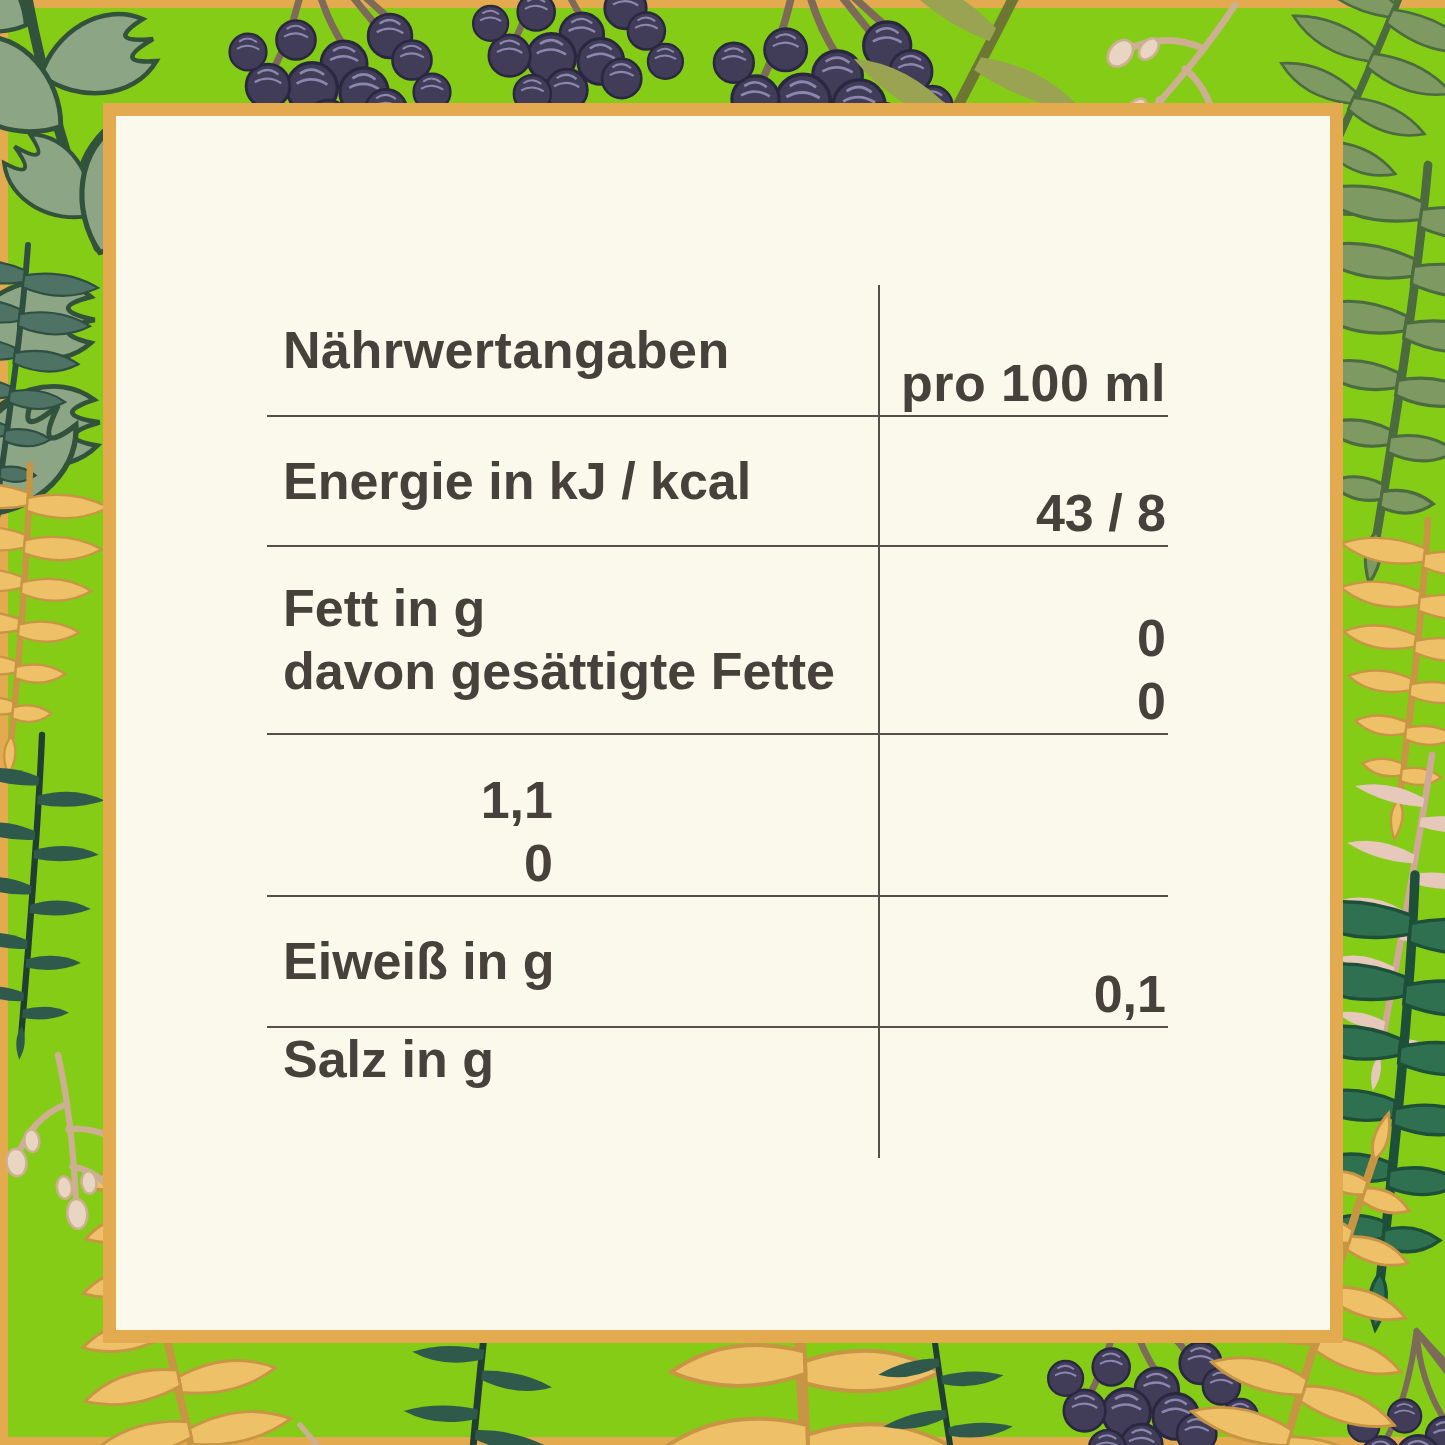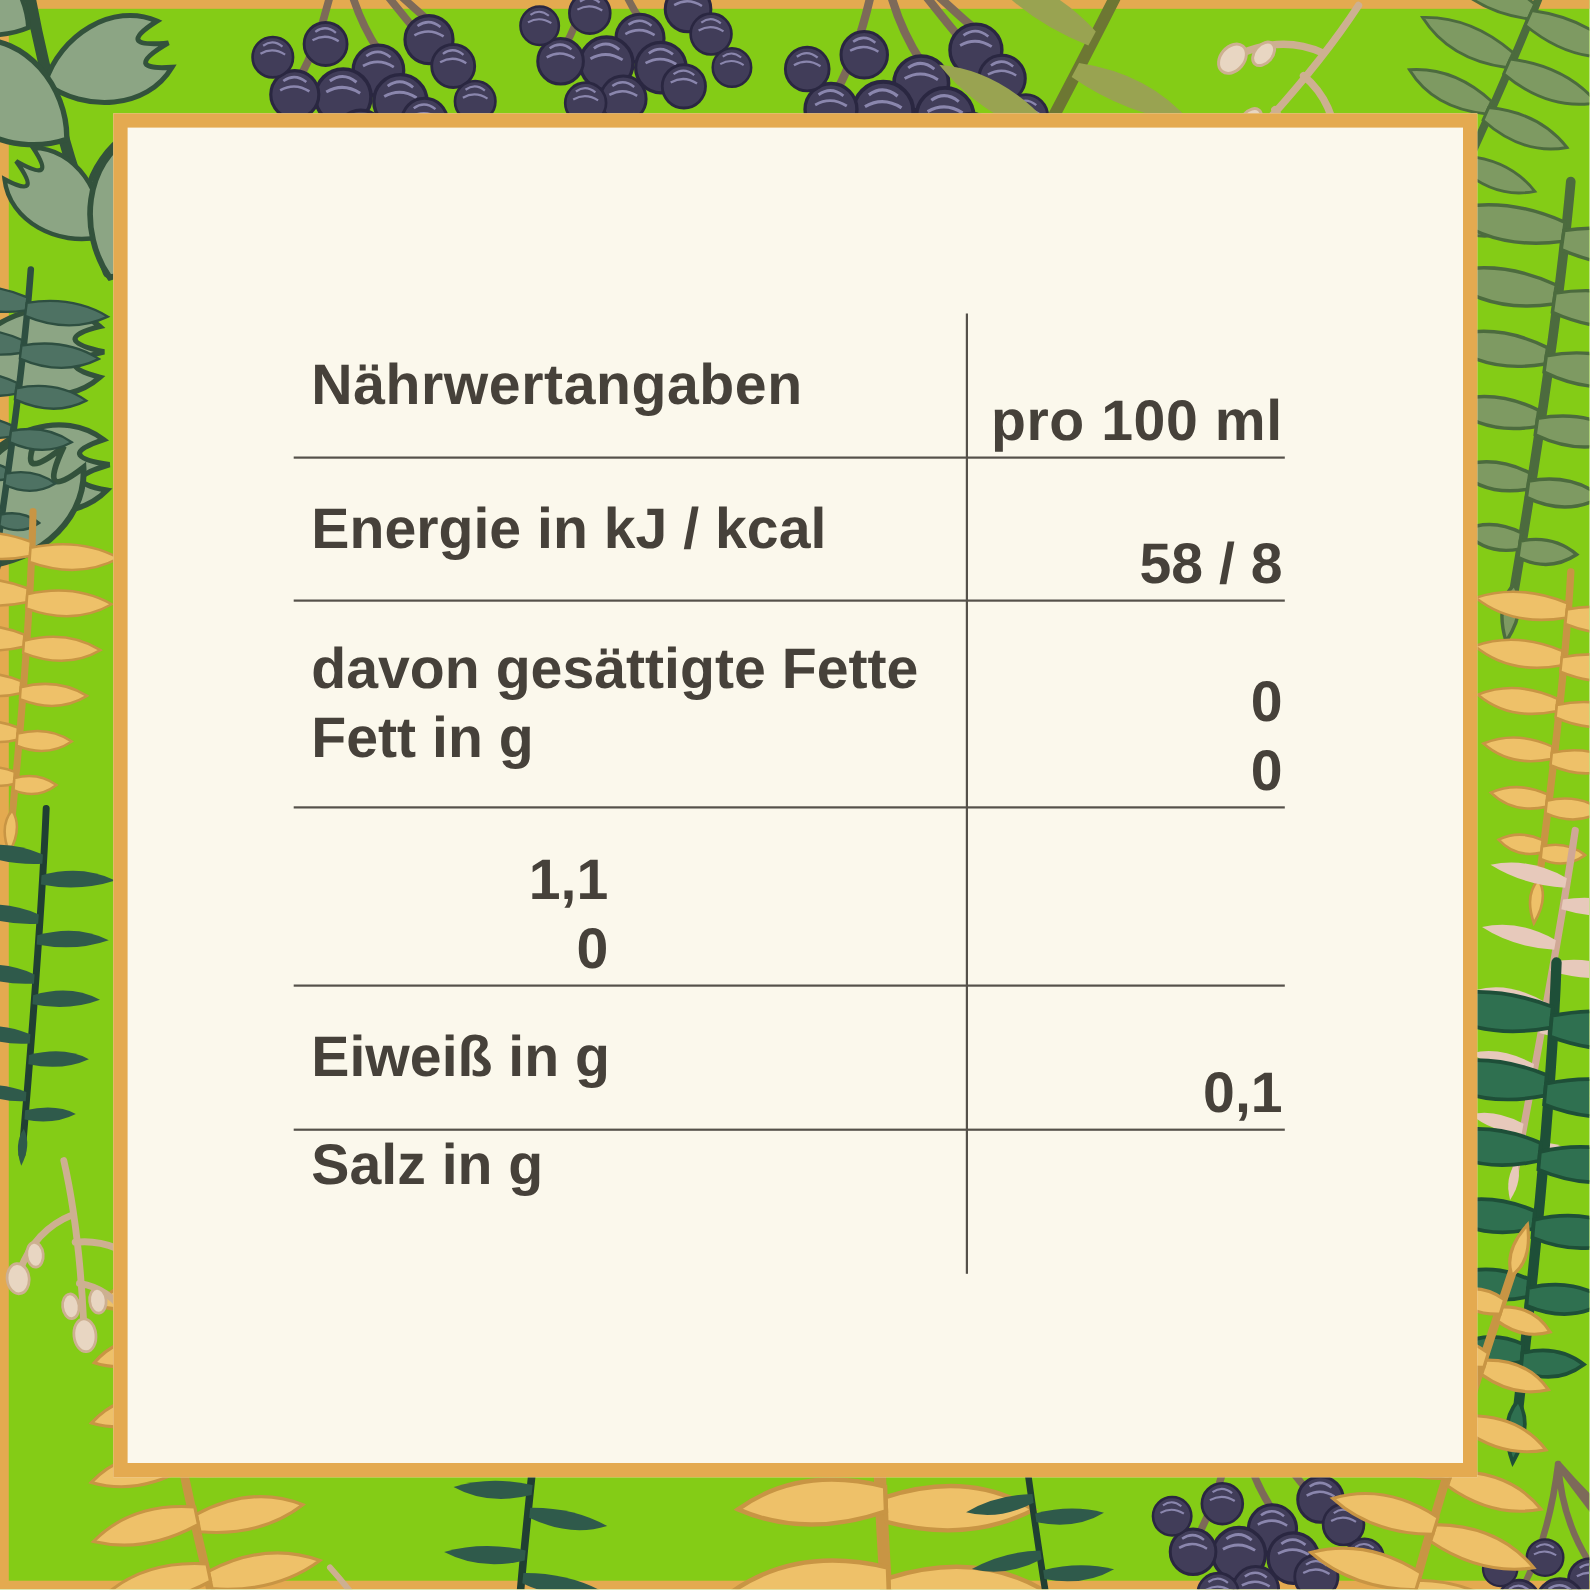"58 / 8" div.ln { text: 58 -> 43 }
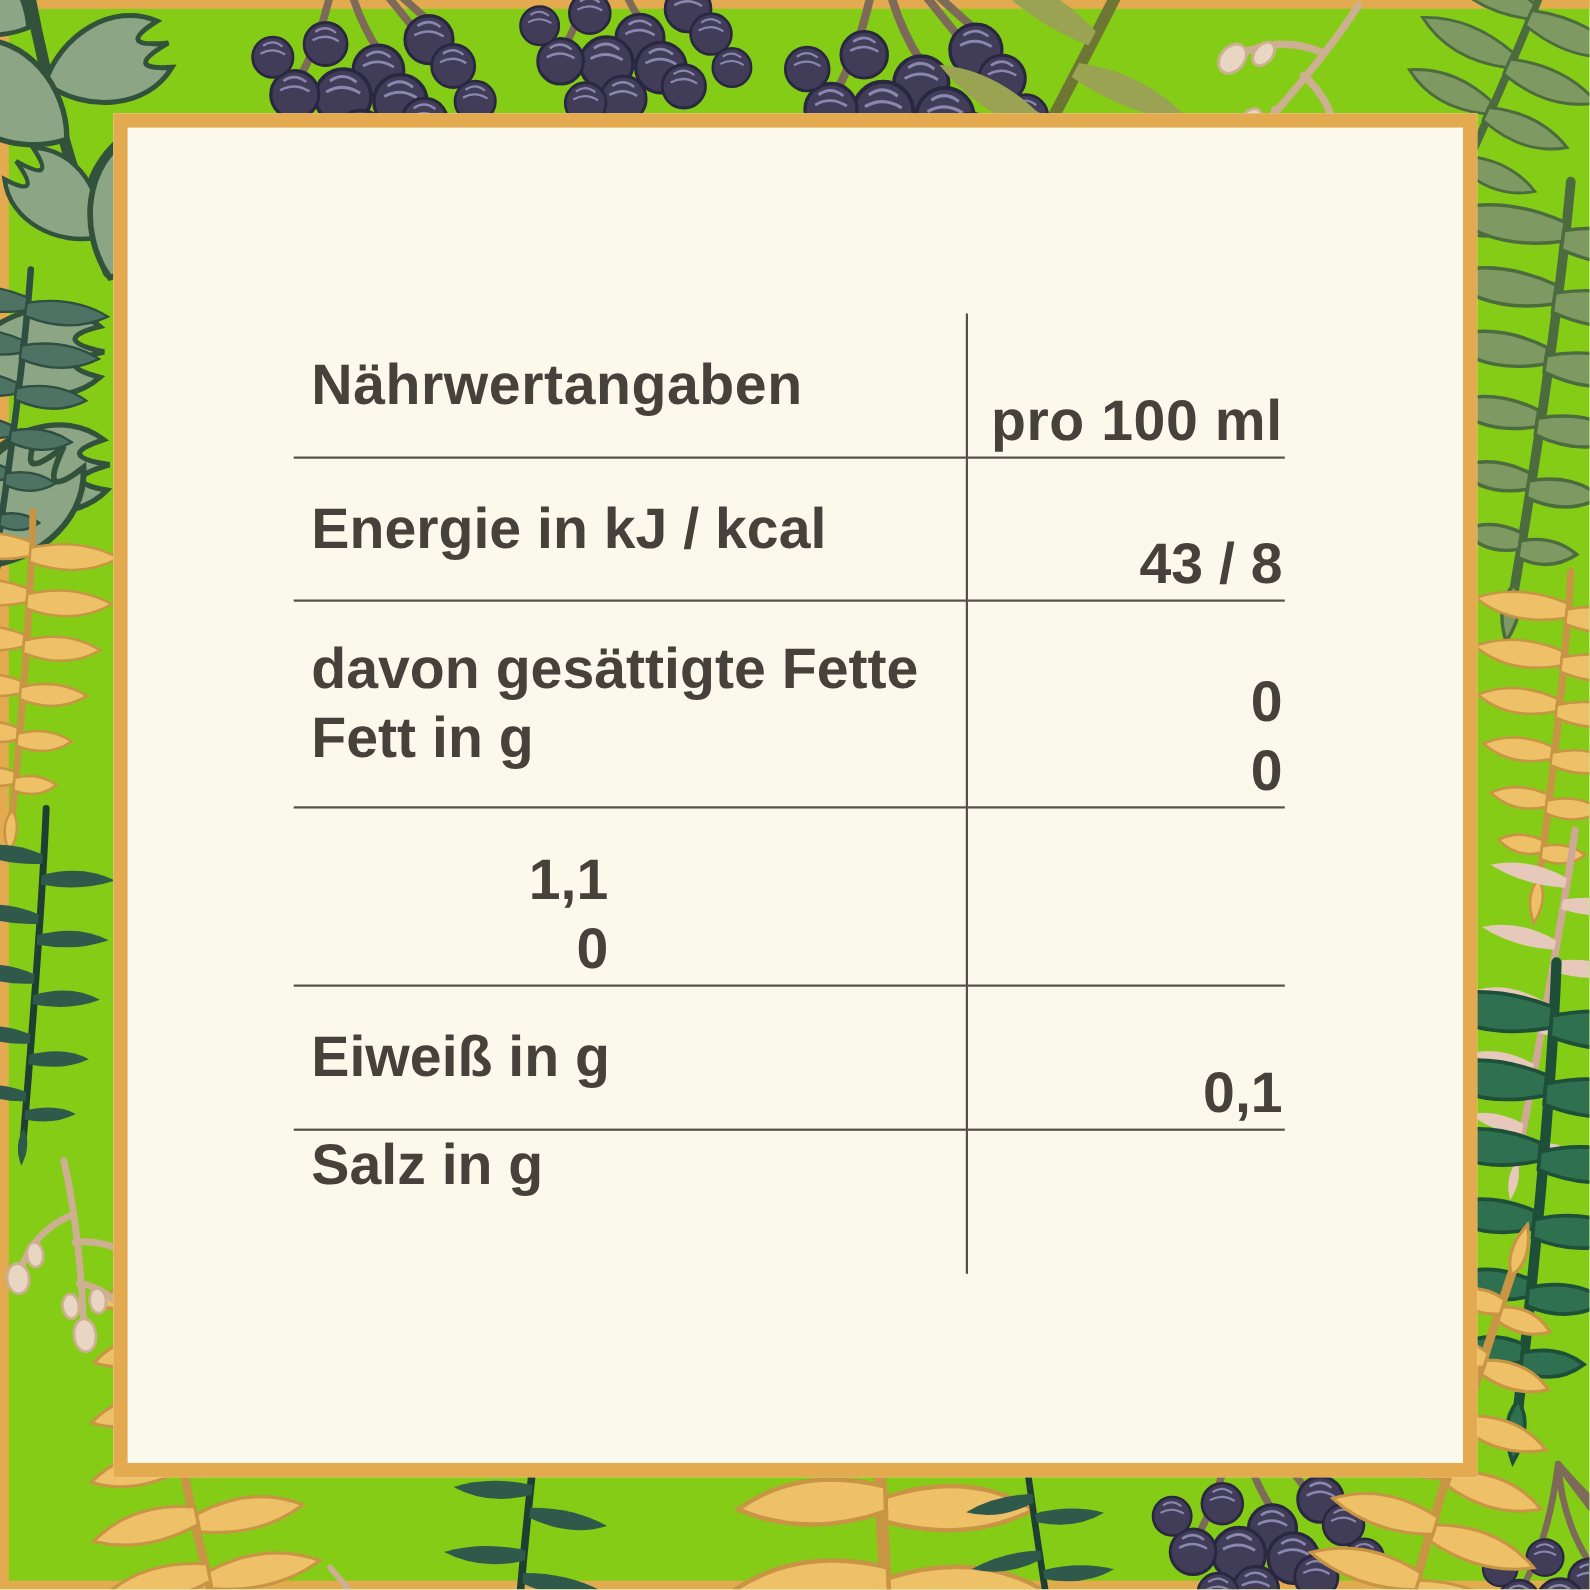"davon gesättigte Fette" div.ln { order: before "Fett in g" -> after "Fett in g" }
